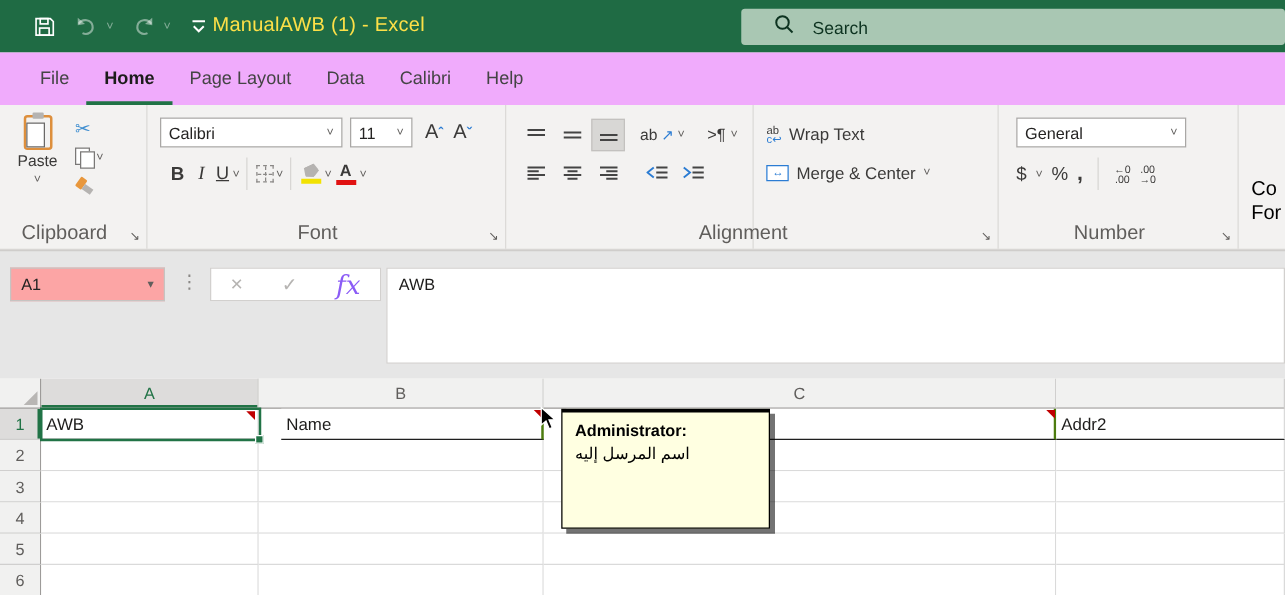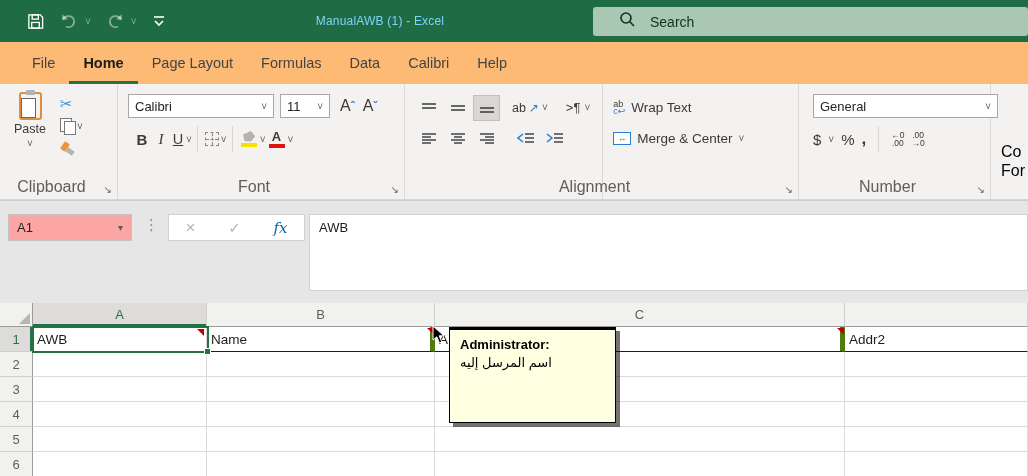"ManualAWB (1) - Excel" .win-title { color: #7dd3fc -> #fde047; font-size: 12px -> 16px; text-align: center -> left }
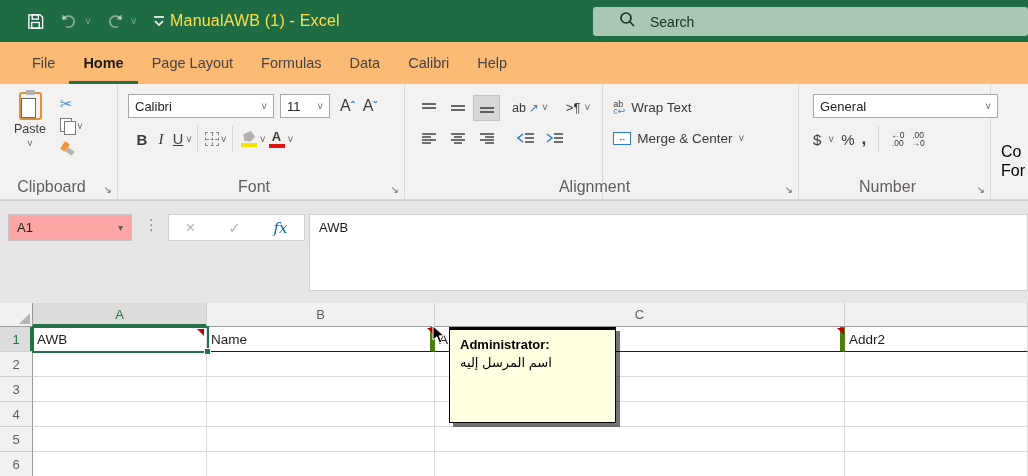"File" .tabrow { background: #fdba74 -> #f0abfc }
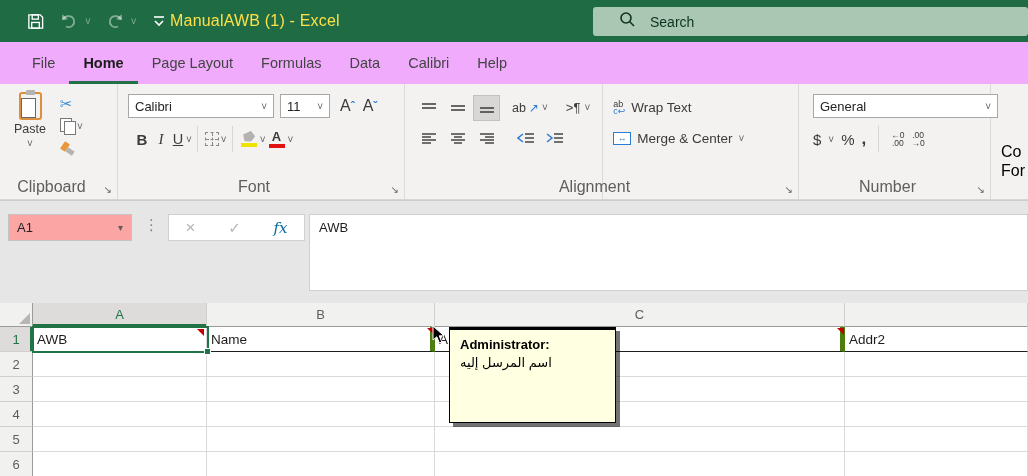"Formulas" div.tab { html: <div>Formulas</div> -> none }
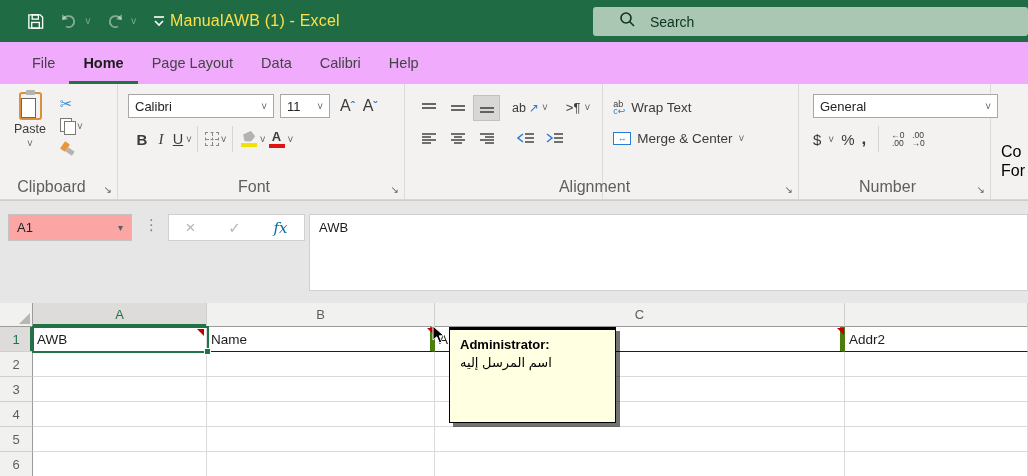"General" .combo-general { width: 185px -> 136px }
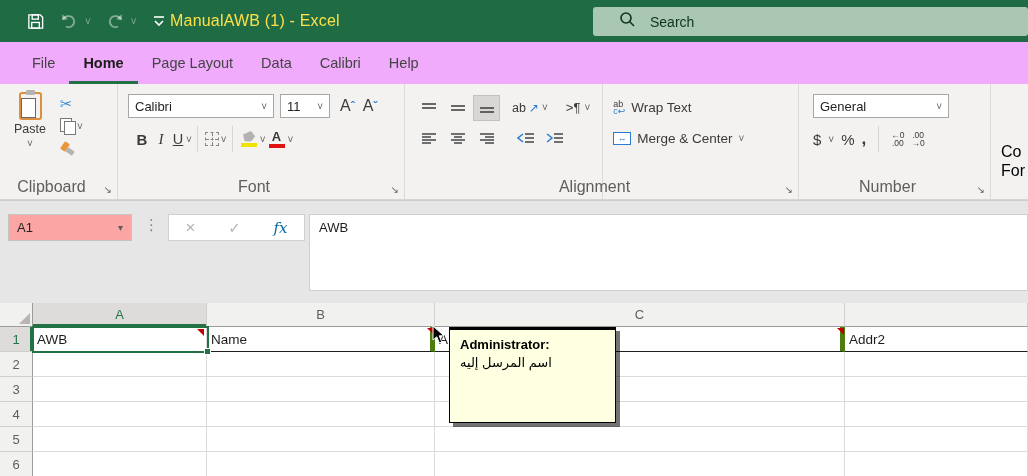"fx" .fb-fx { color: #0369a1 -> #8b5cf6; font-size: 15px -> 21px }
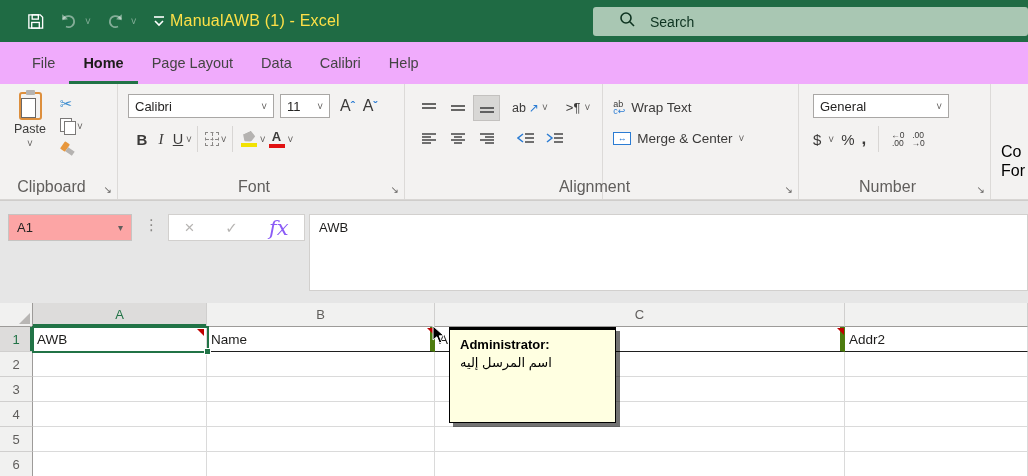"Name" .cell.dark-r { border-right: 5px solid #4d7c0f -> 2px solid #4d7c0f; margin-left: none -> 18px }
